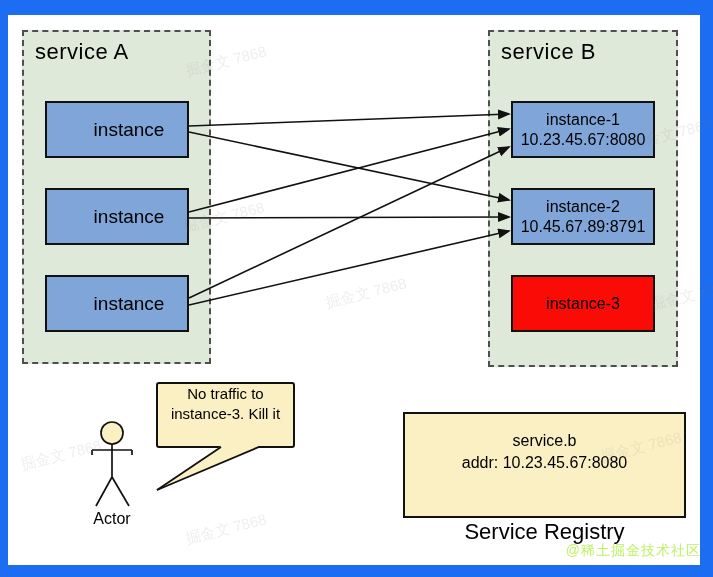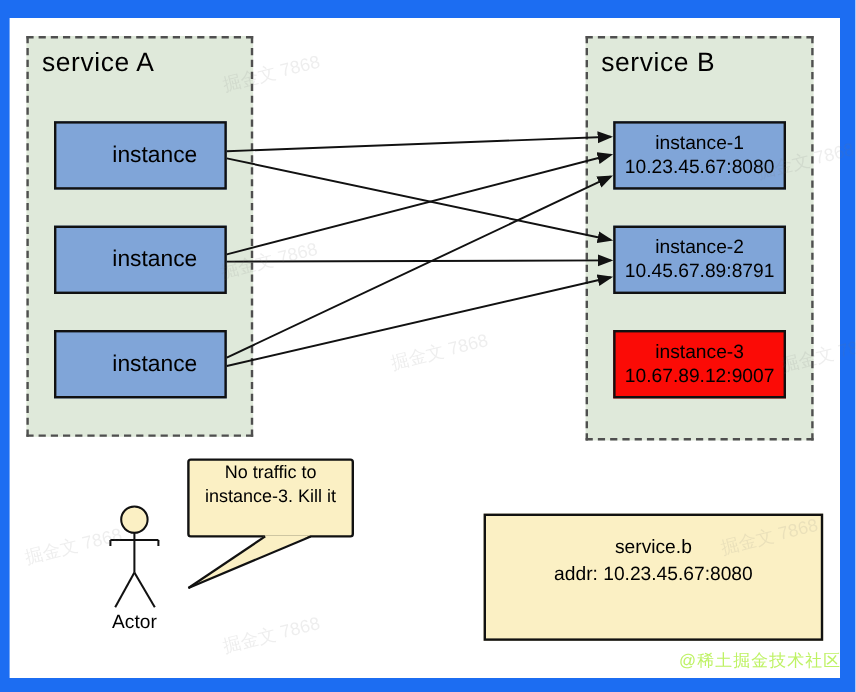"10.67.89.12:9007" span { html: <span>10.67.89.12:9007</span> -> none }
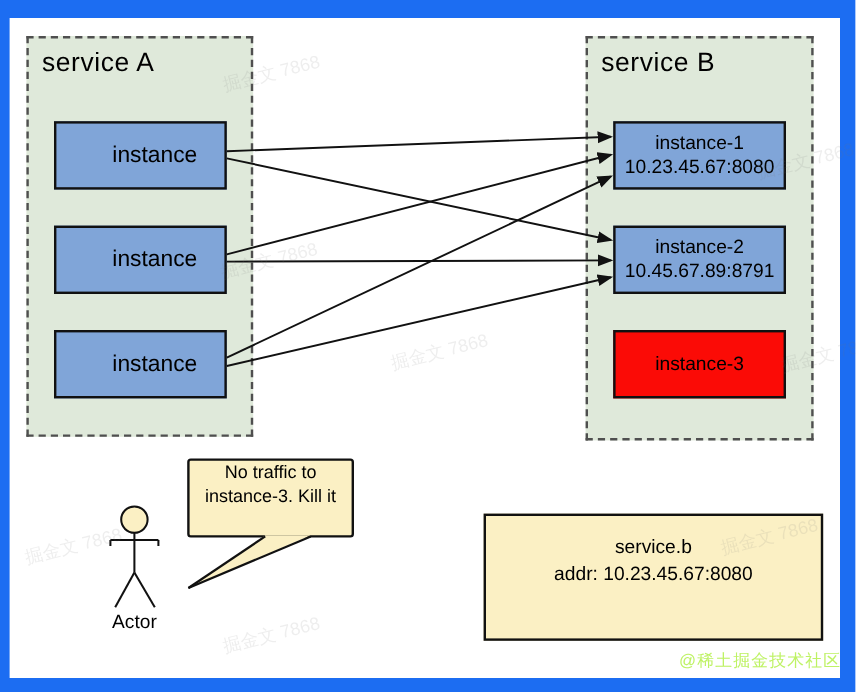"service.b" .registry { margin-top: 16px -> none }
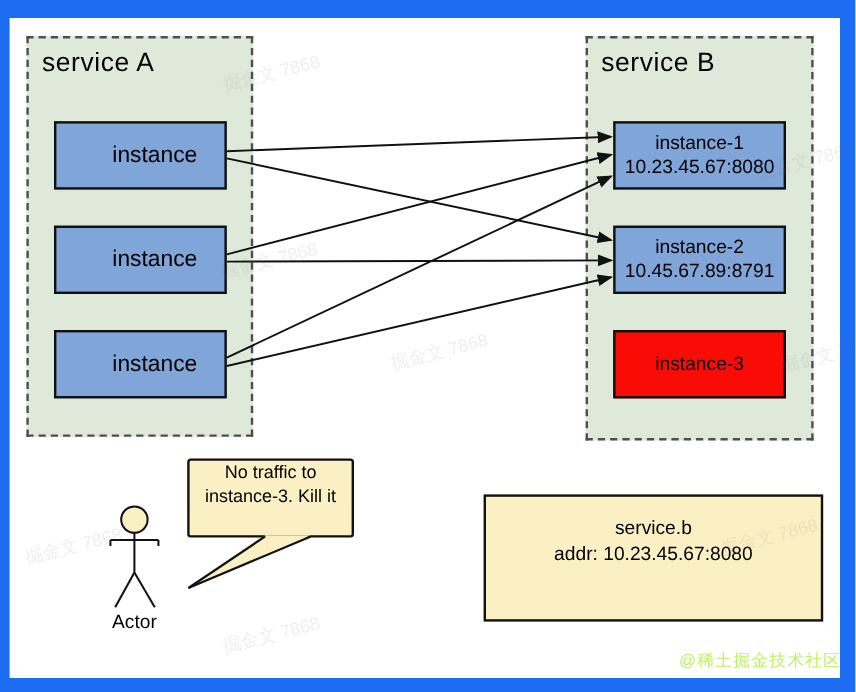"Service Registry" div.registry-caption { html: none -> <div>Service Registry</div> }
